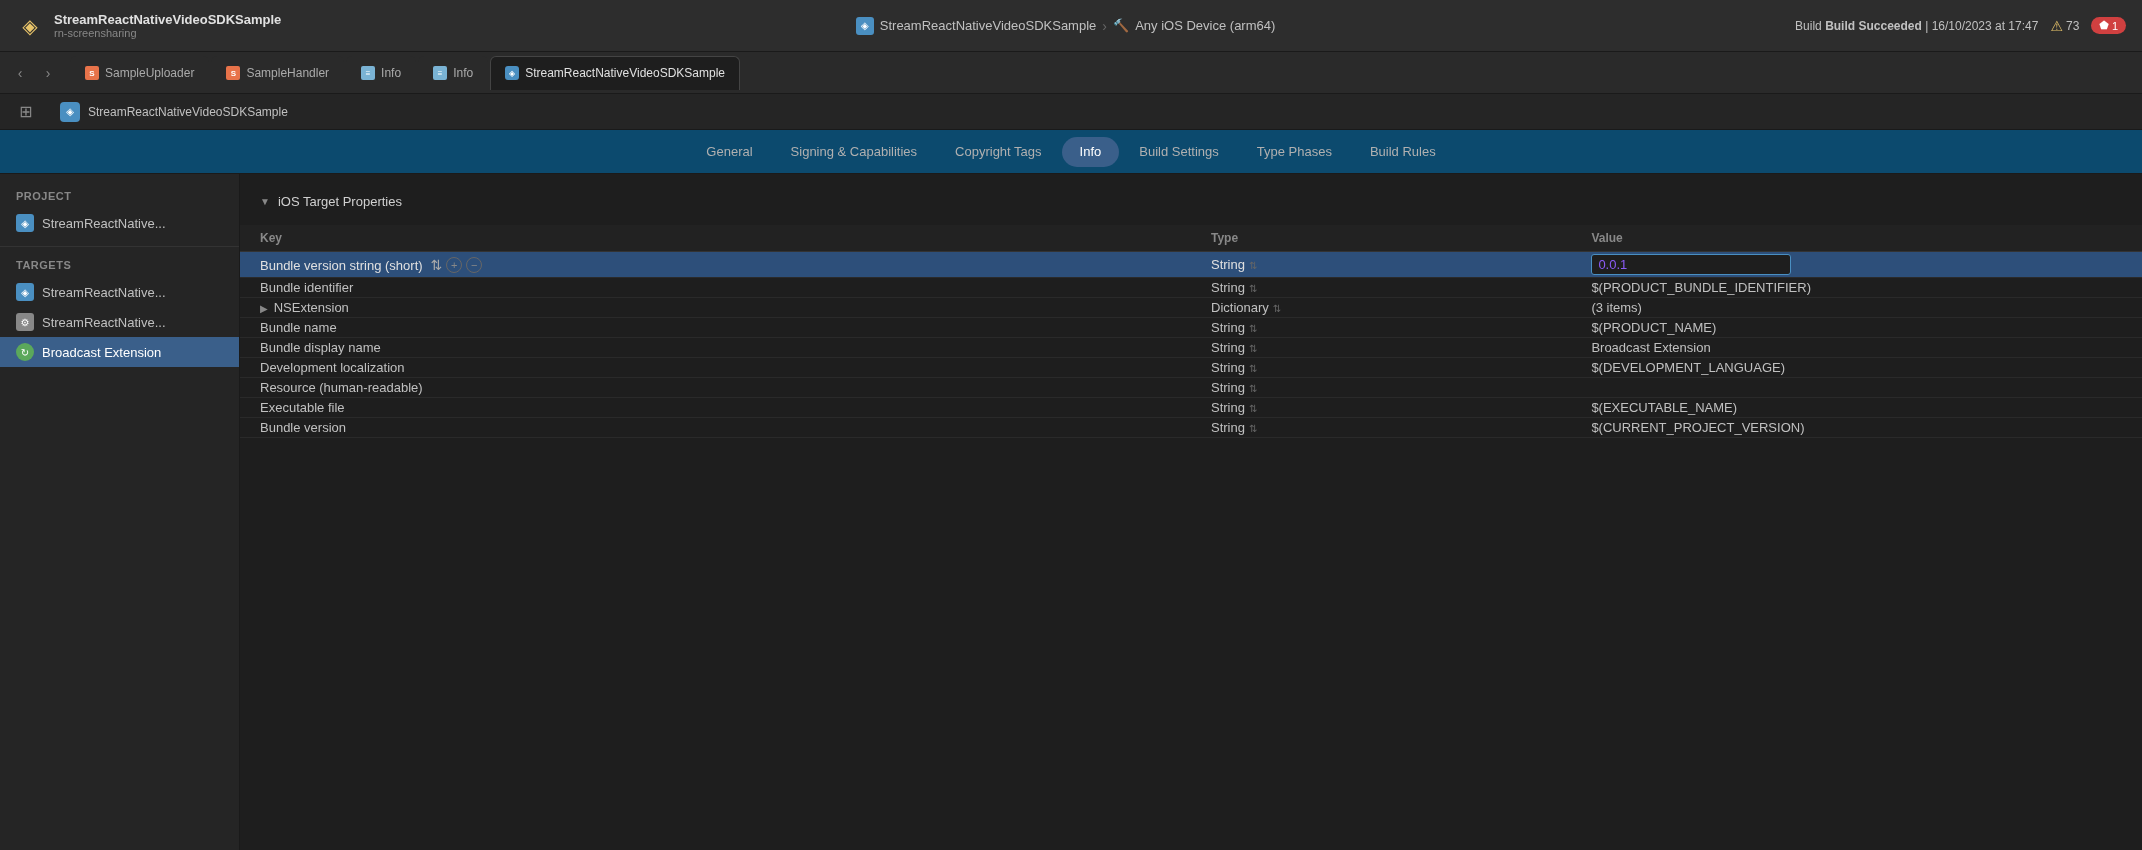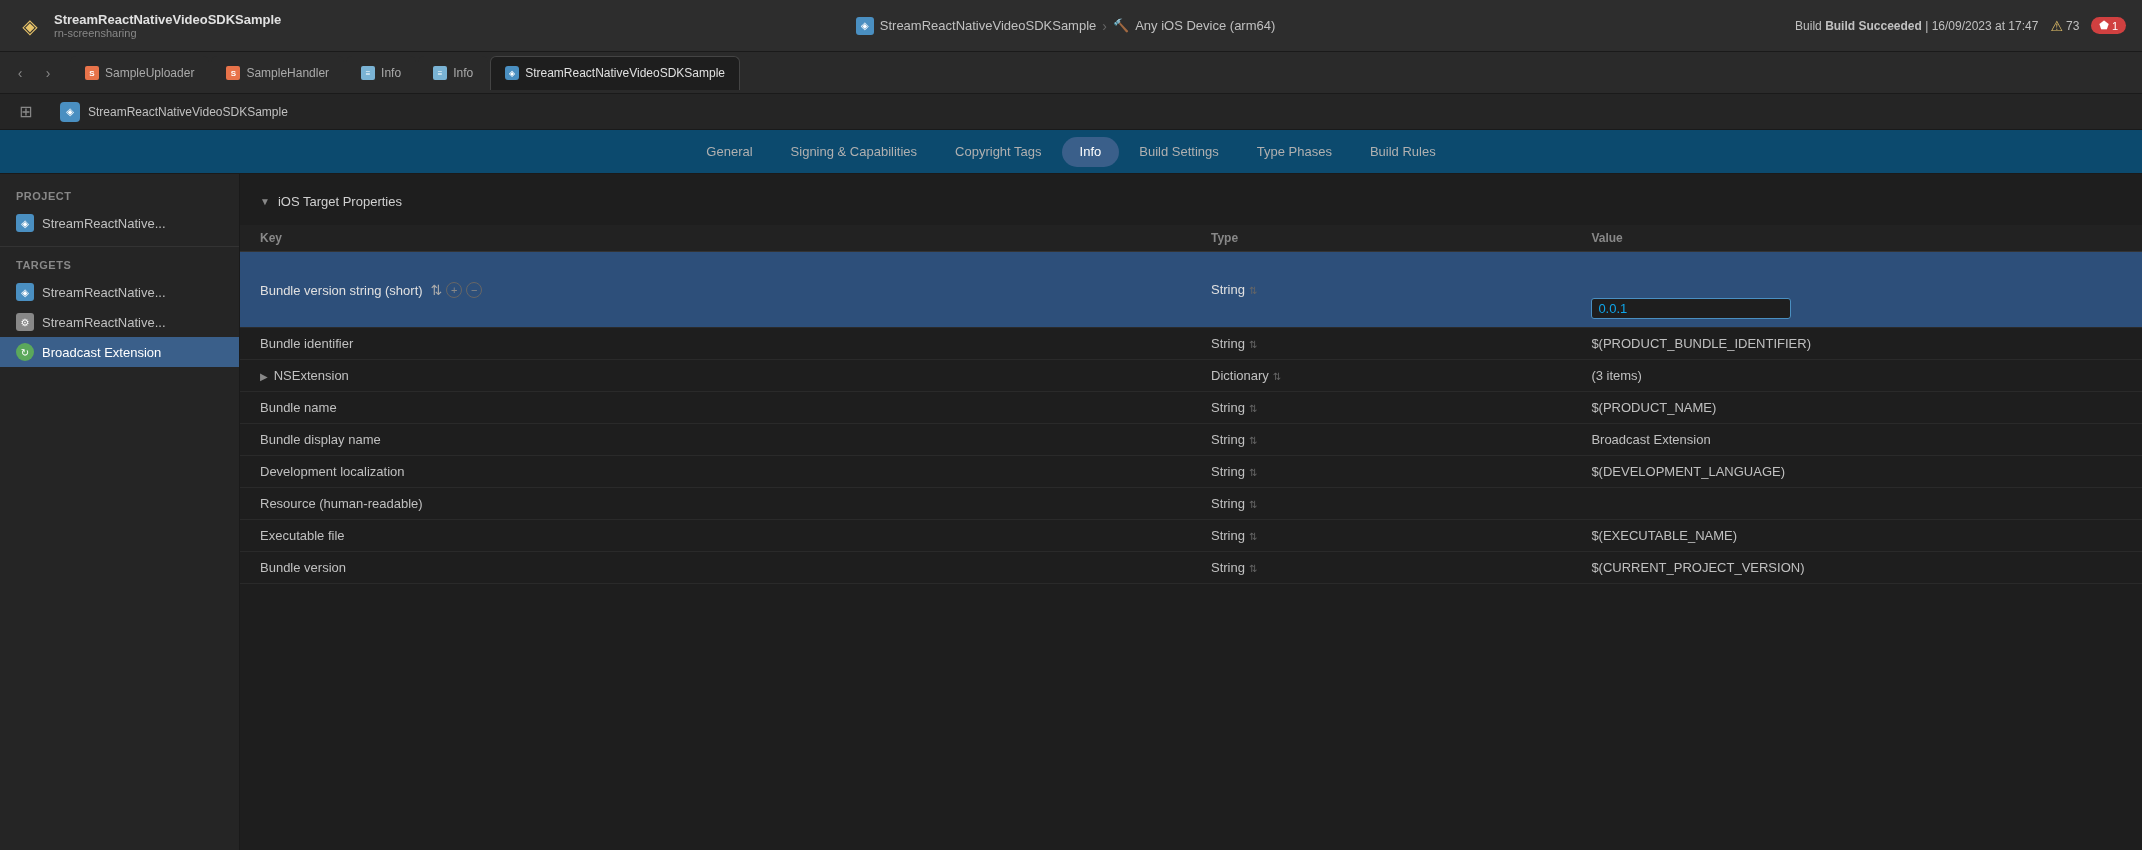"16/09/2023 at 17:47" span { text: 16/09/2023 -> 16/10/2023 }
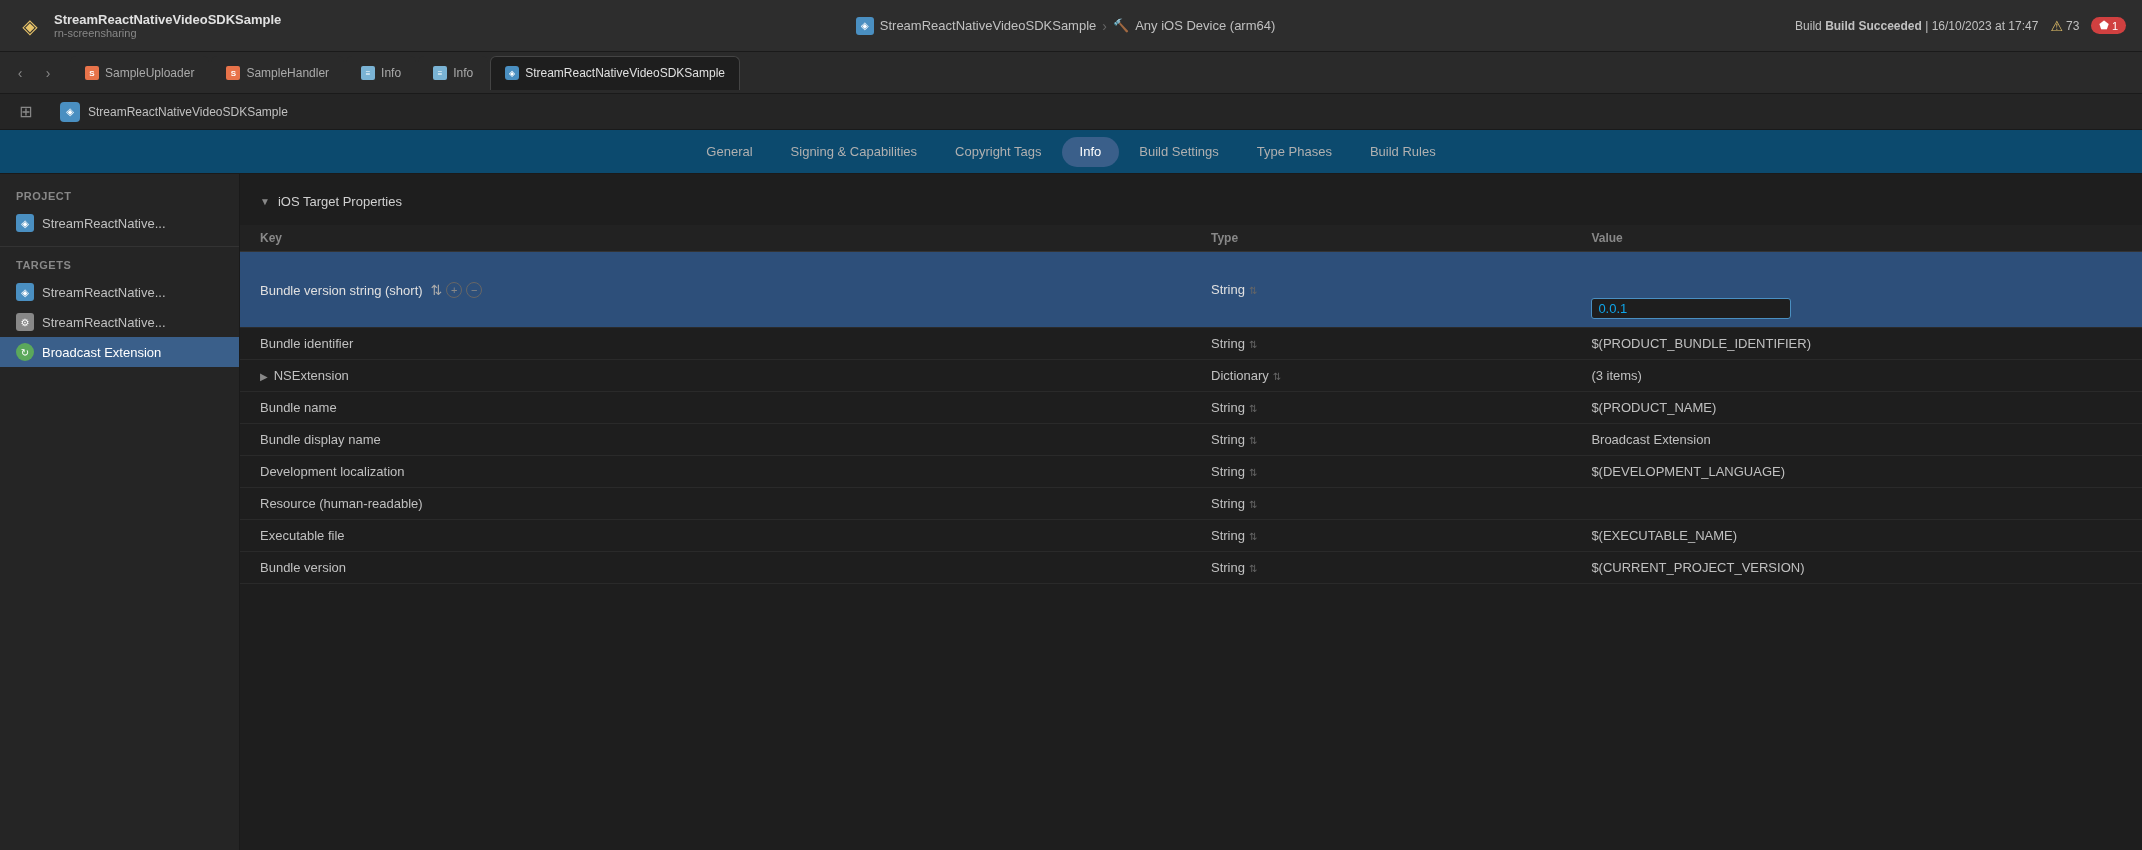"Bundle version string (short)" .properties-table td { padding: 8px 20px -> 2px 20px }
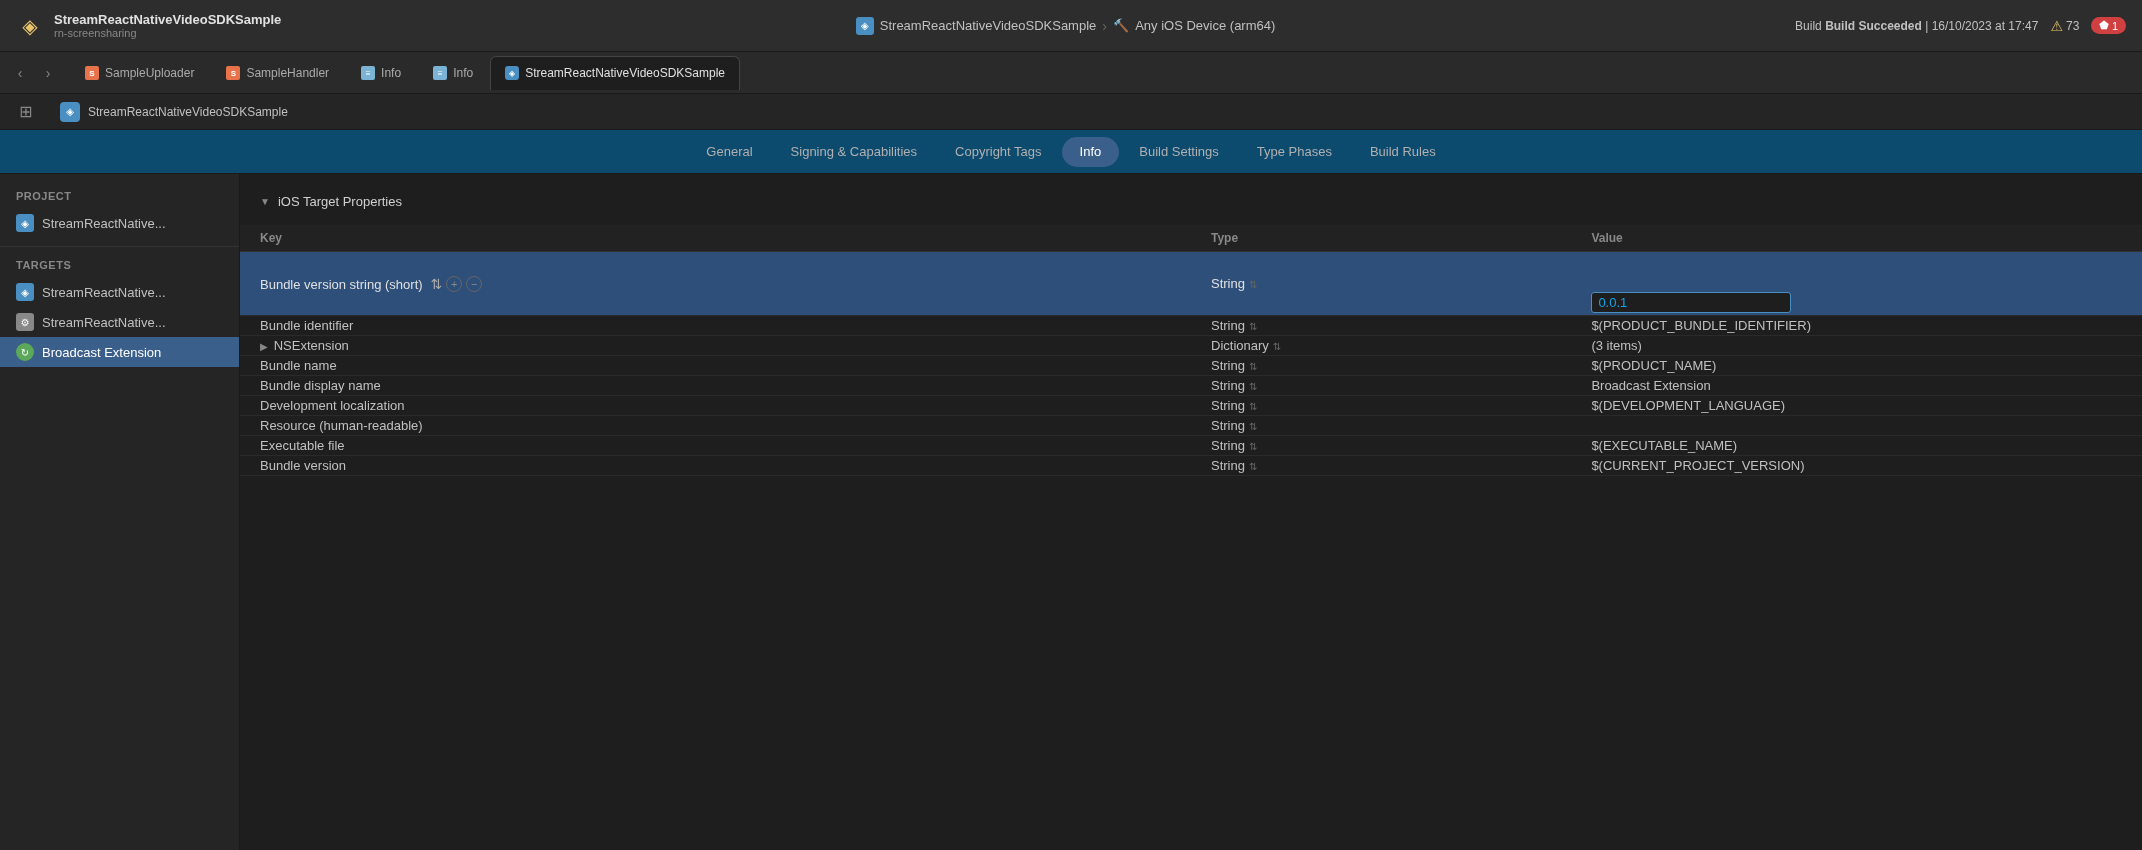"0.0.1" .value-input { color: #0ea5e9 -> #8b5cf6; margin-top: 38px -> none }
